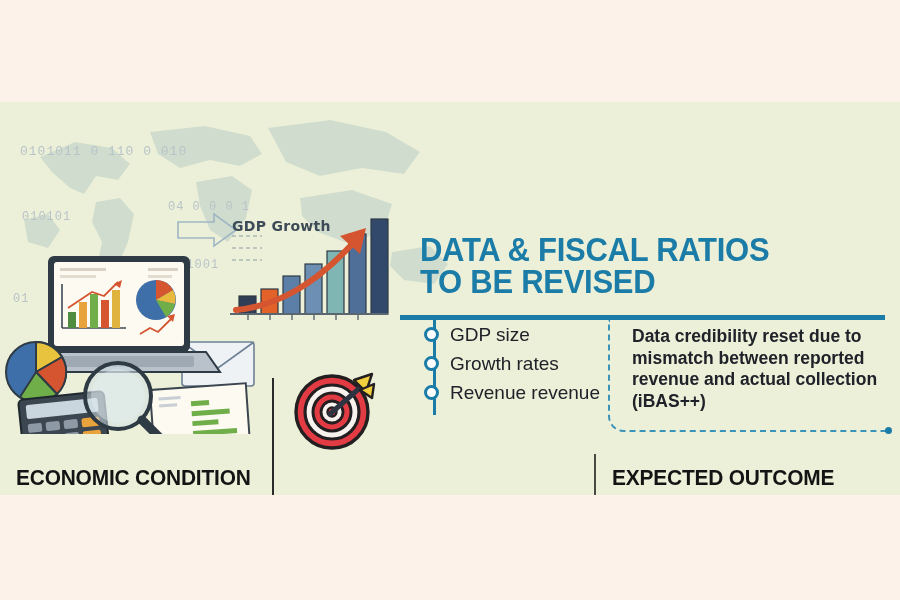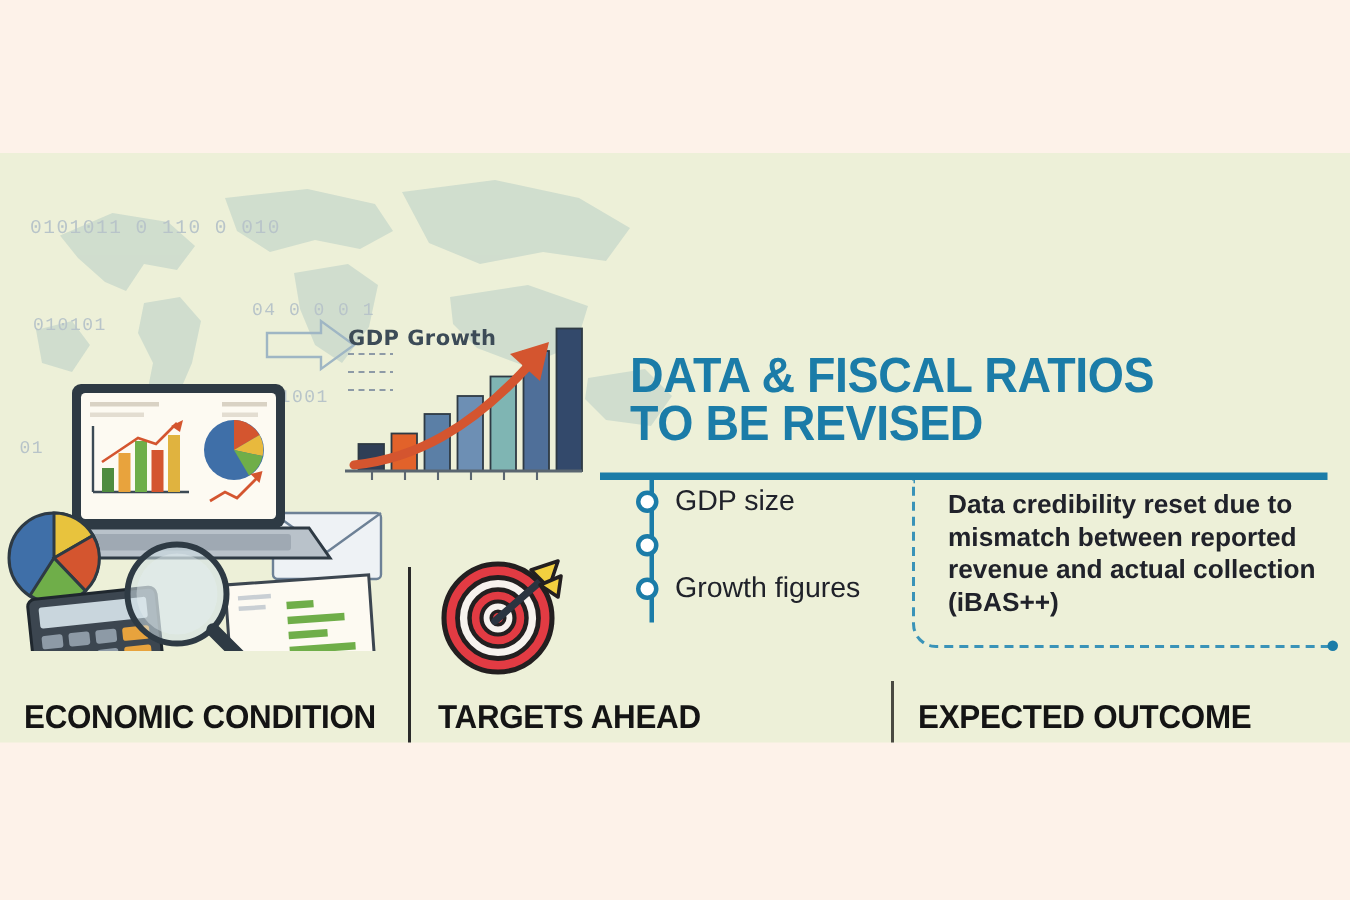"Growth rates" span.btxt { html: none -> <span>Growth rates</span> }
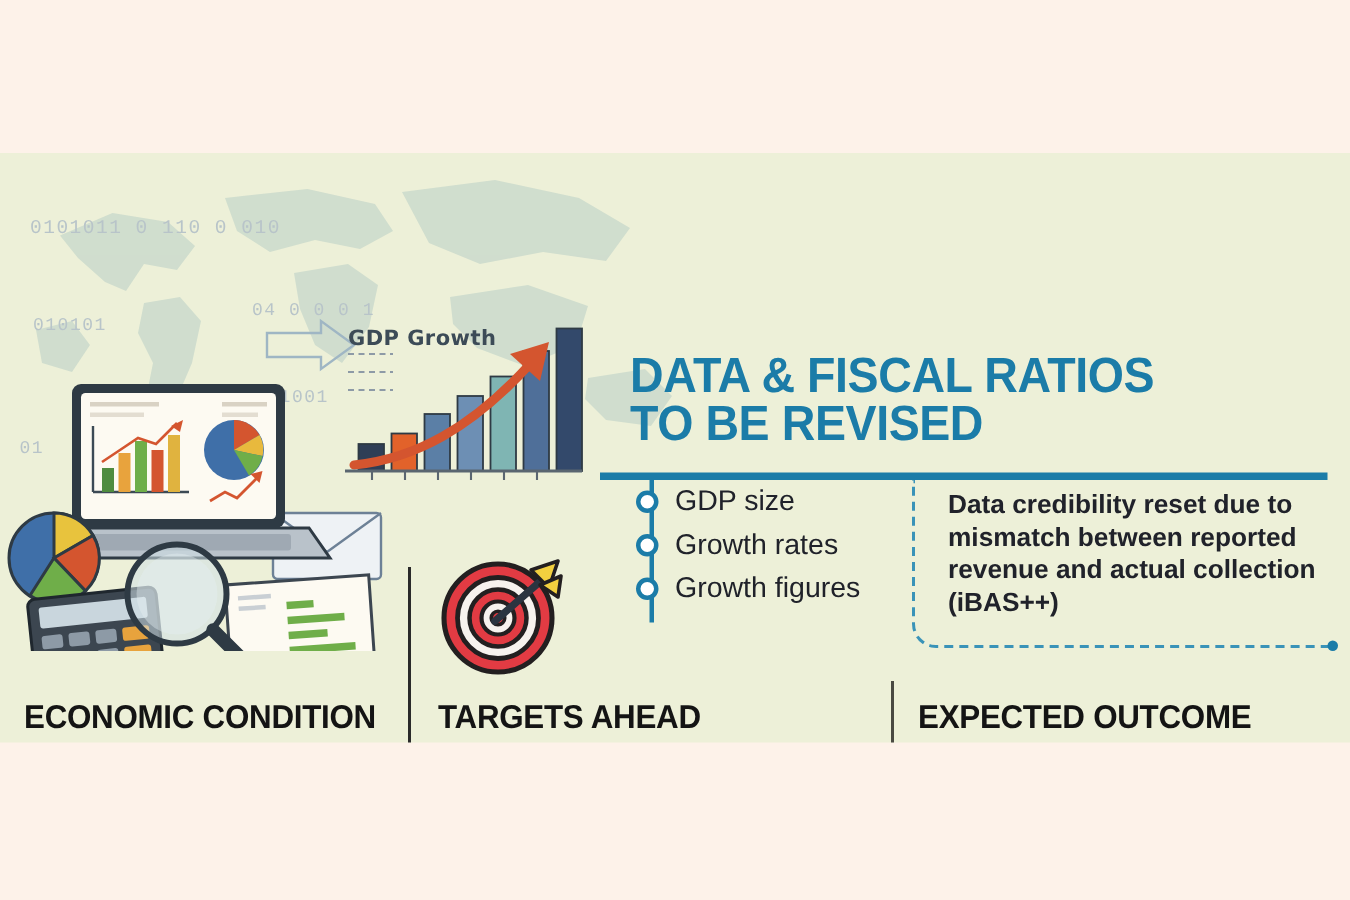"Growth figures" span.btxt { text: Growth figures -> Revenue revenue }
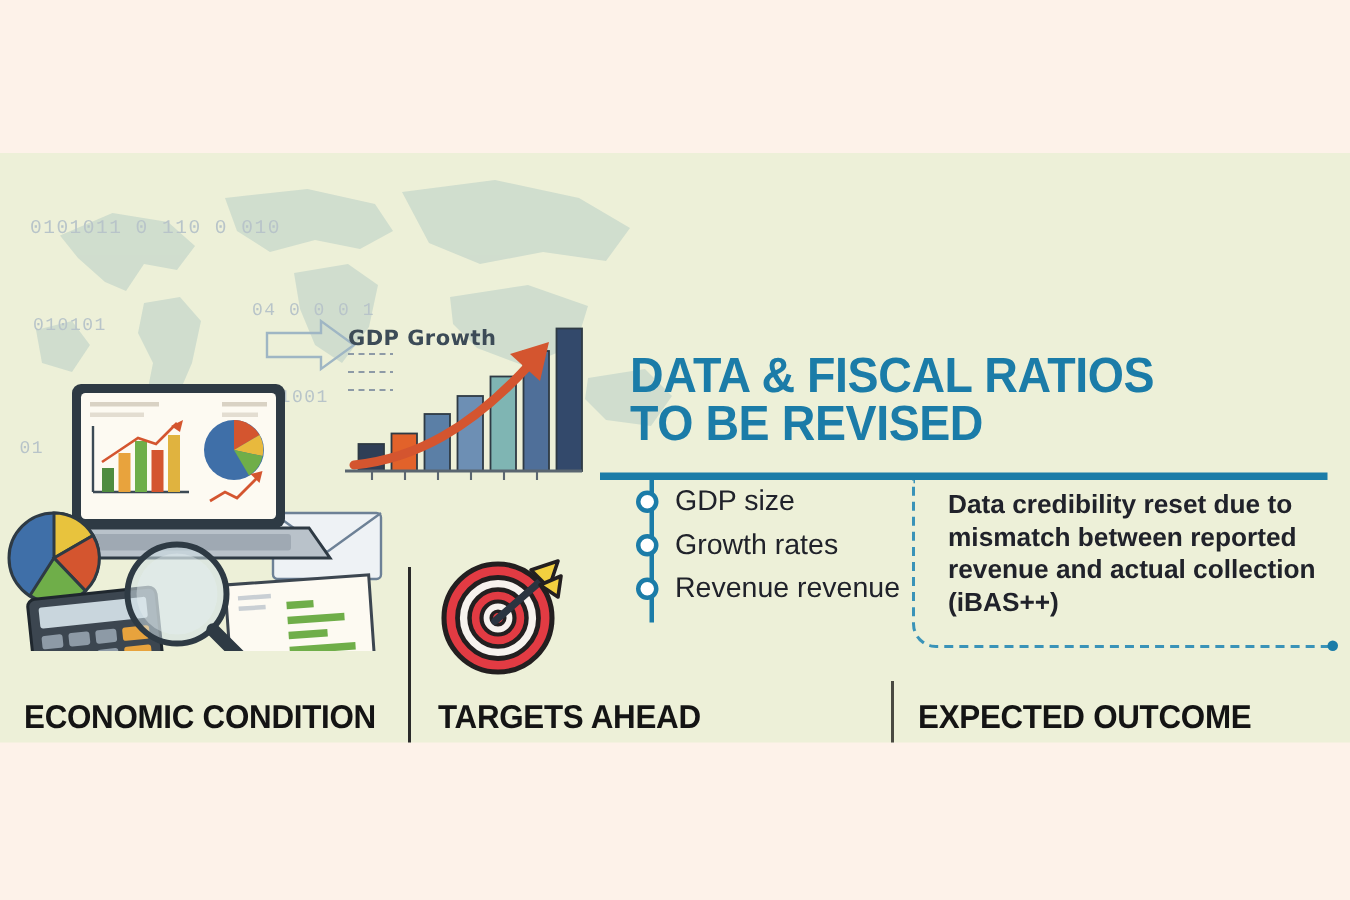"TARGETS AHEAD" div.col { html: <div> <div>TARGETS AHEAD</div> </div> -> none }
